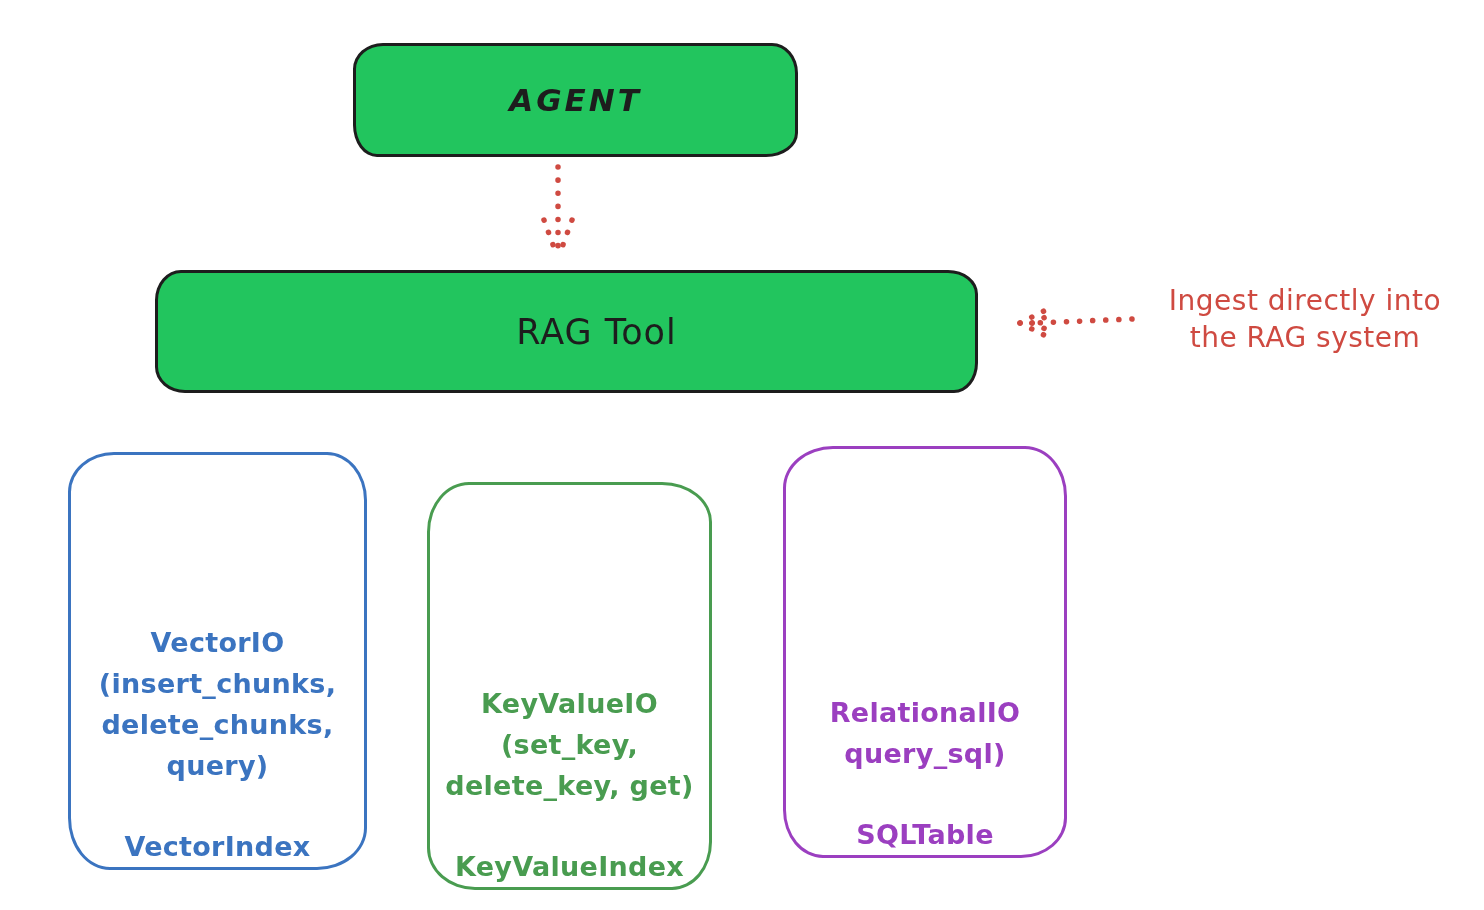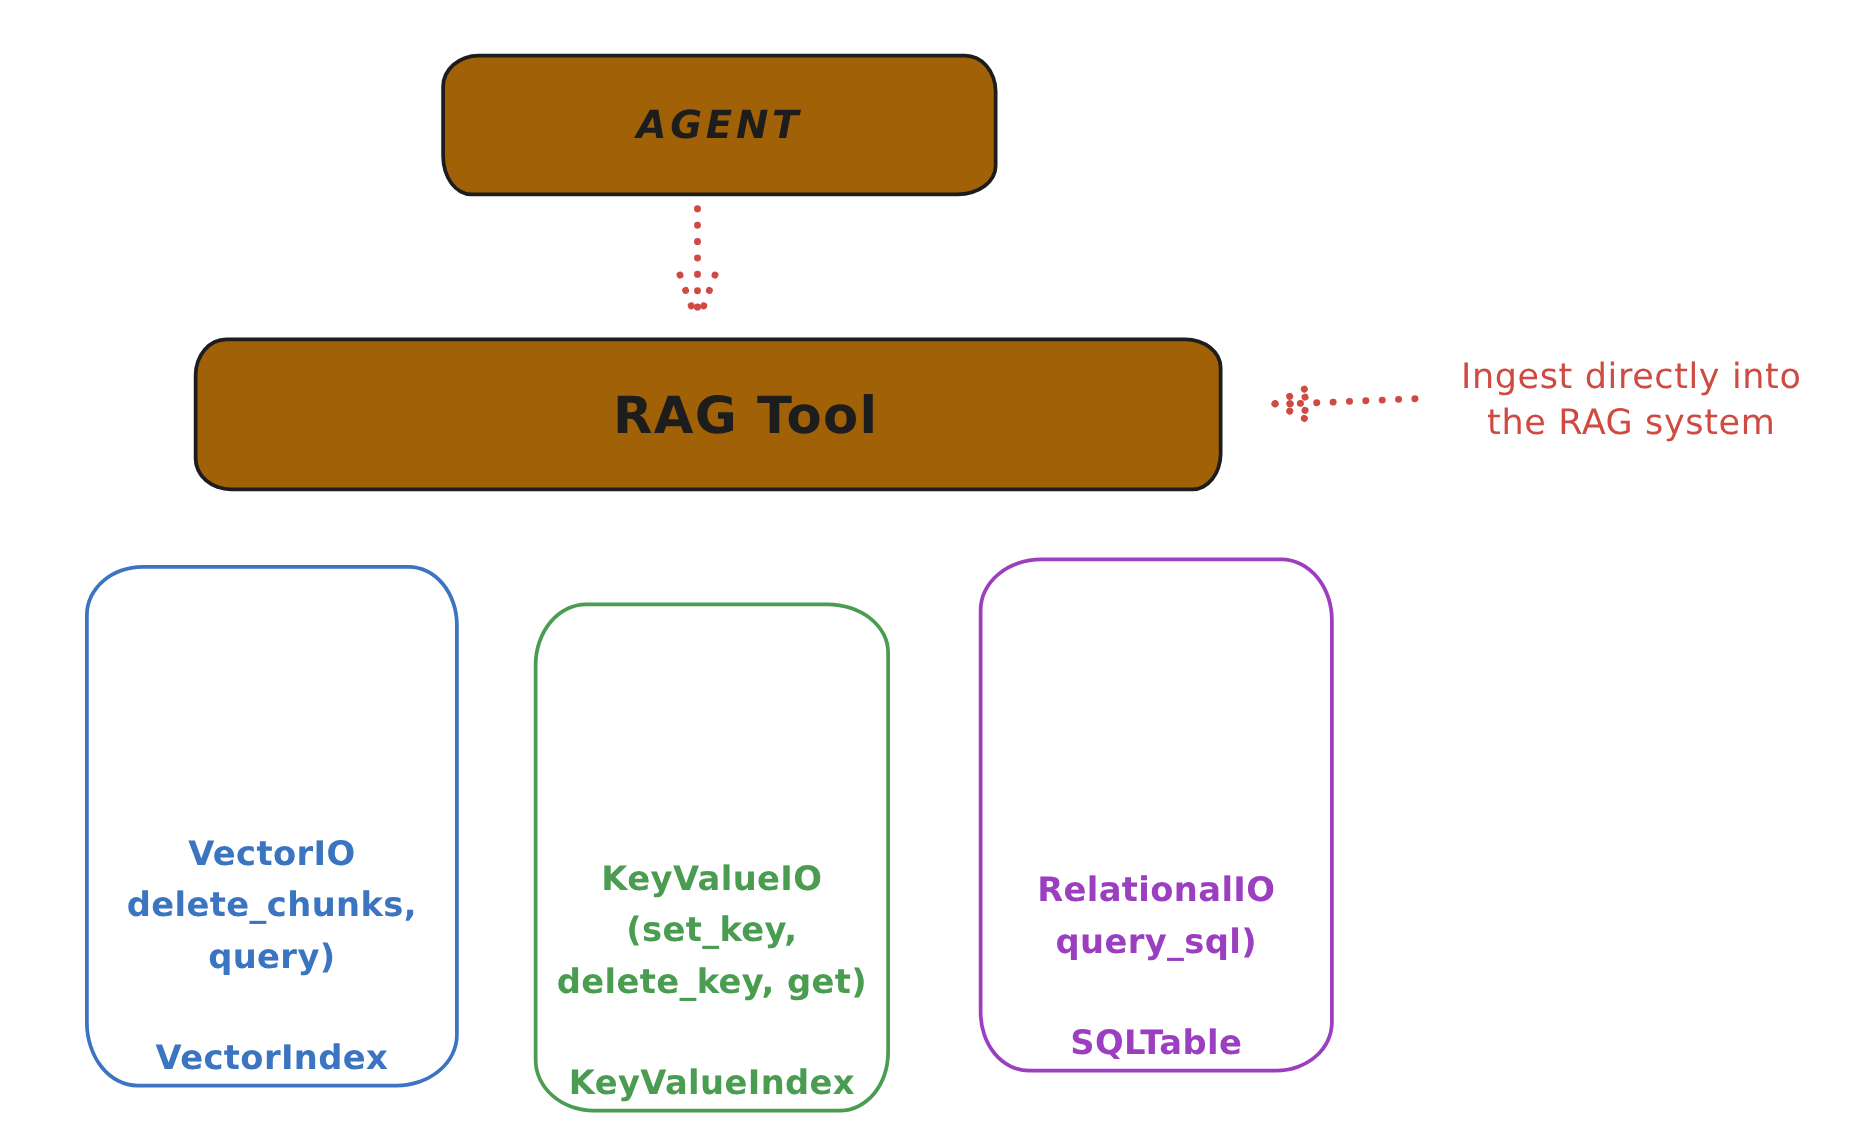"AGENT" .hd-box { background: #a16207 -> #22c55e }
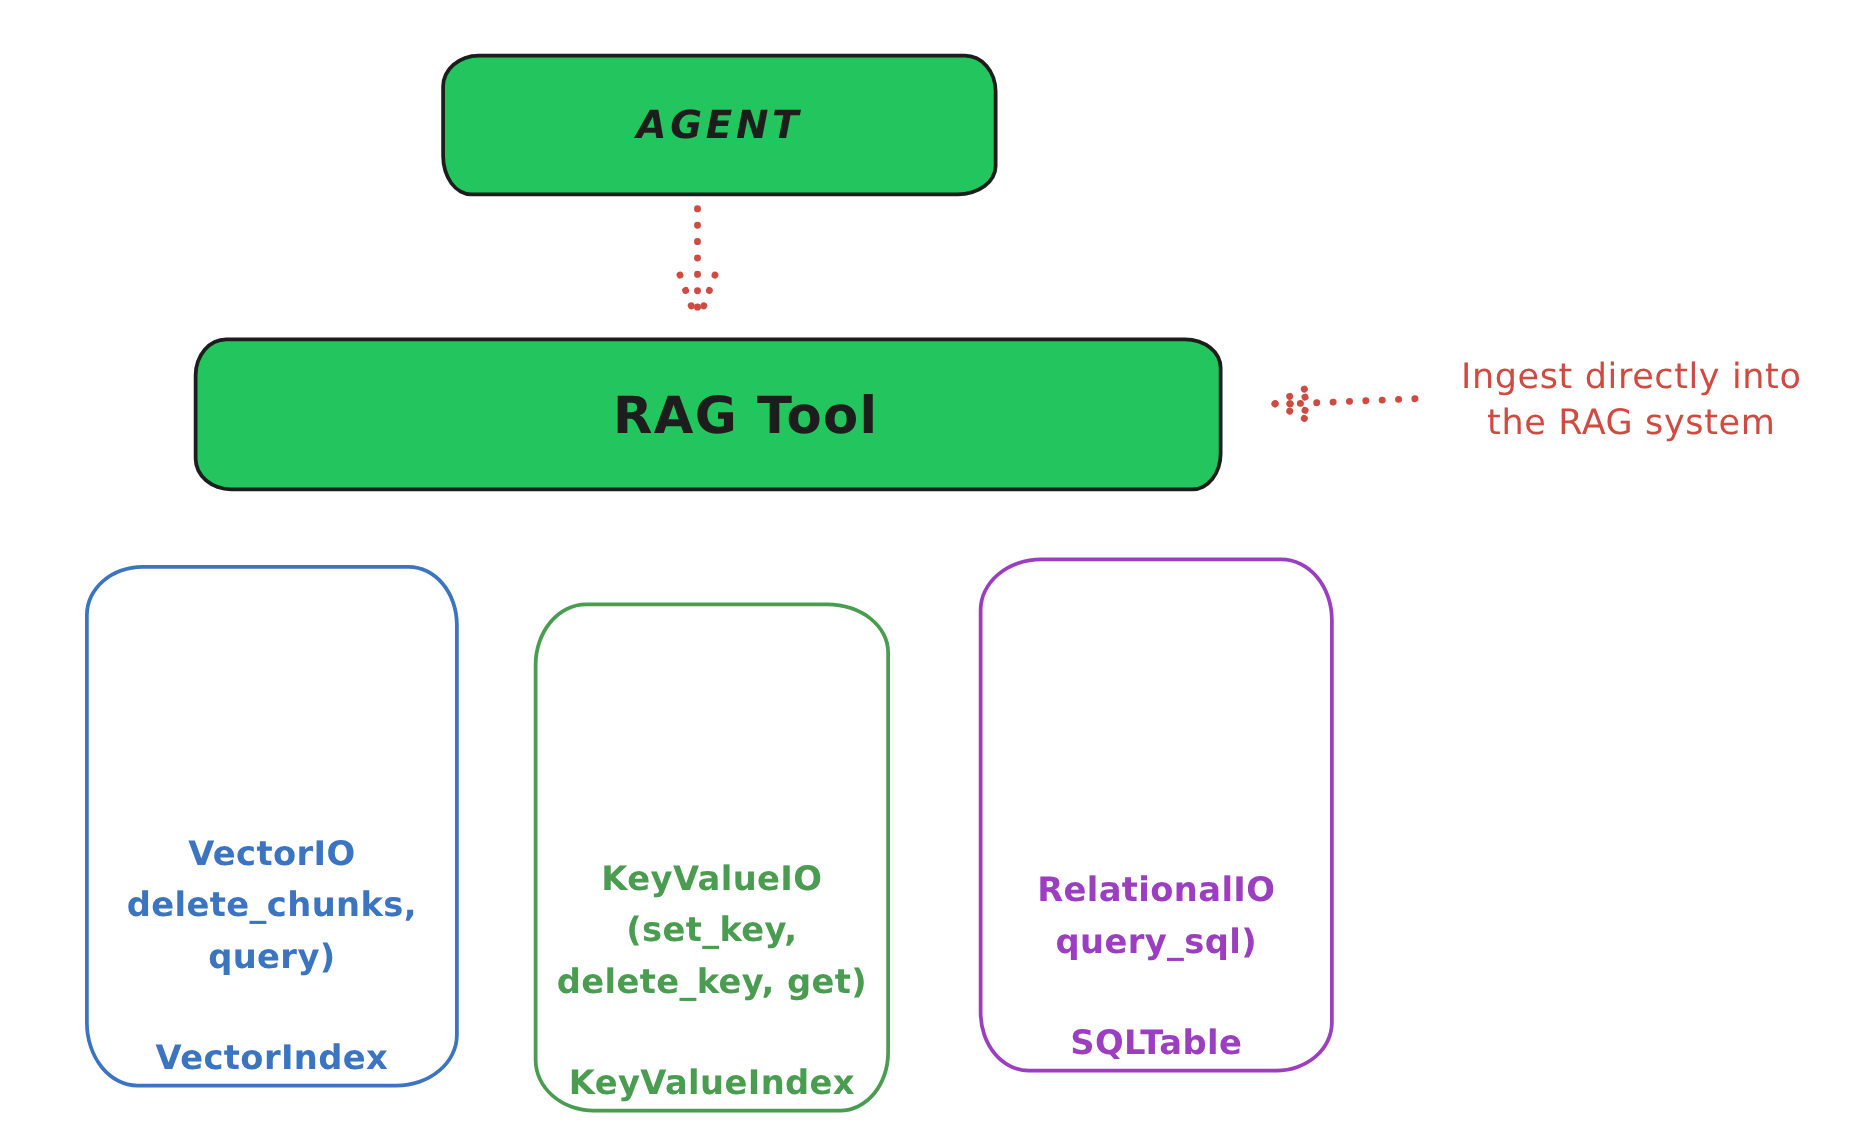"RAG Tool" .rag-box .label { font-size: 41px -> 35px; font-weight: 700 -> 400 }
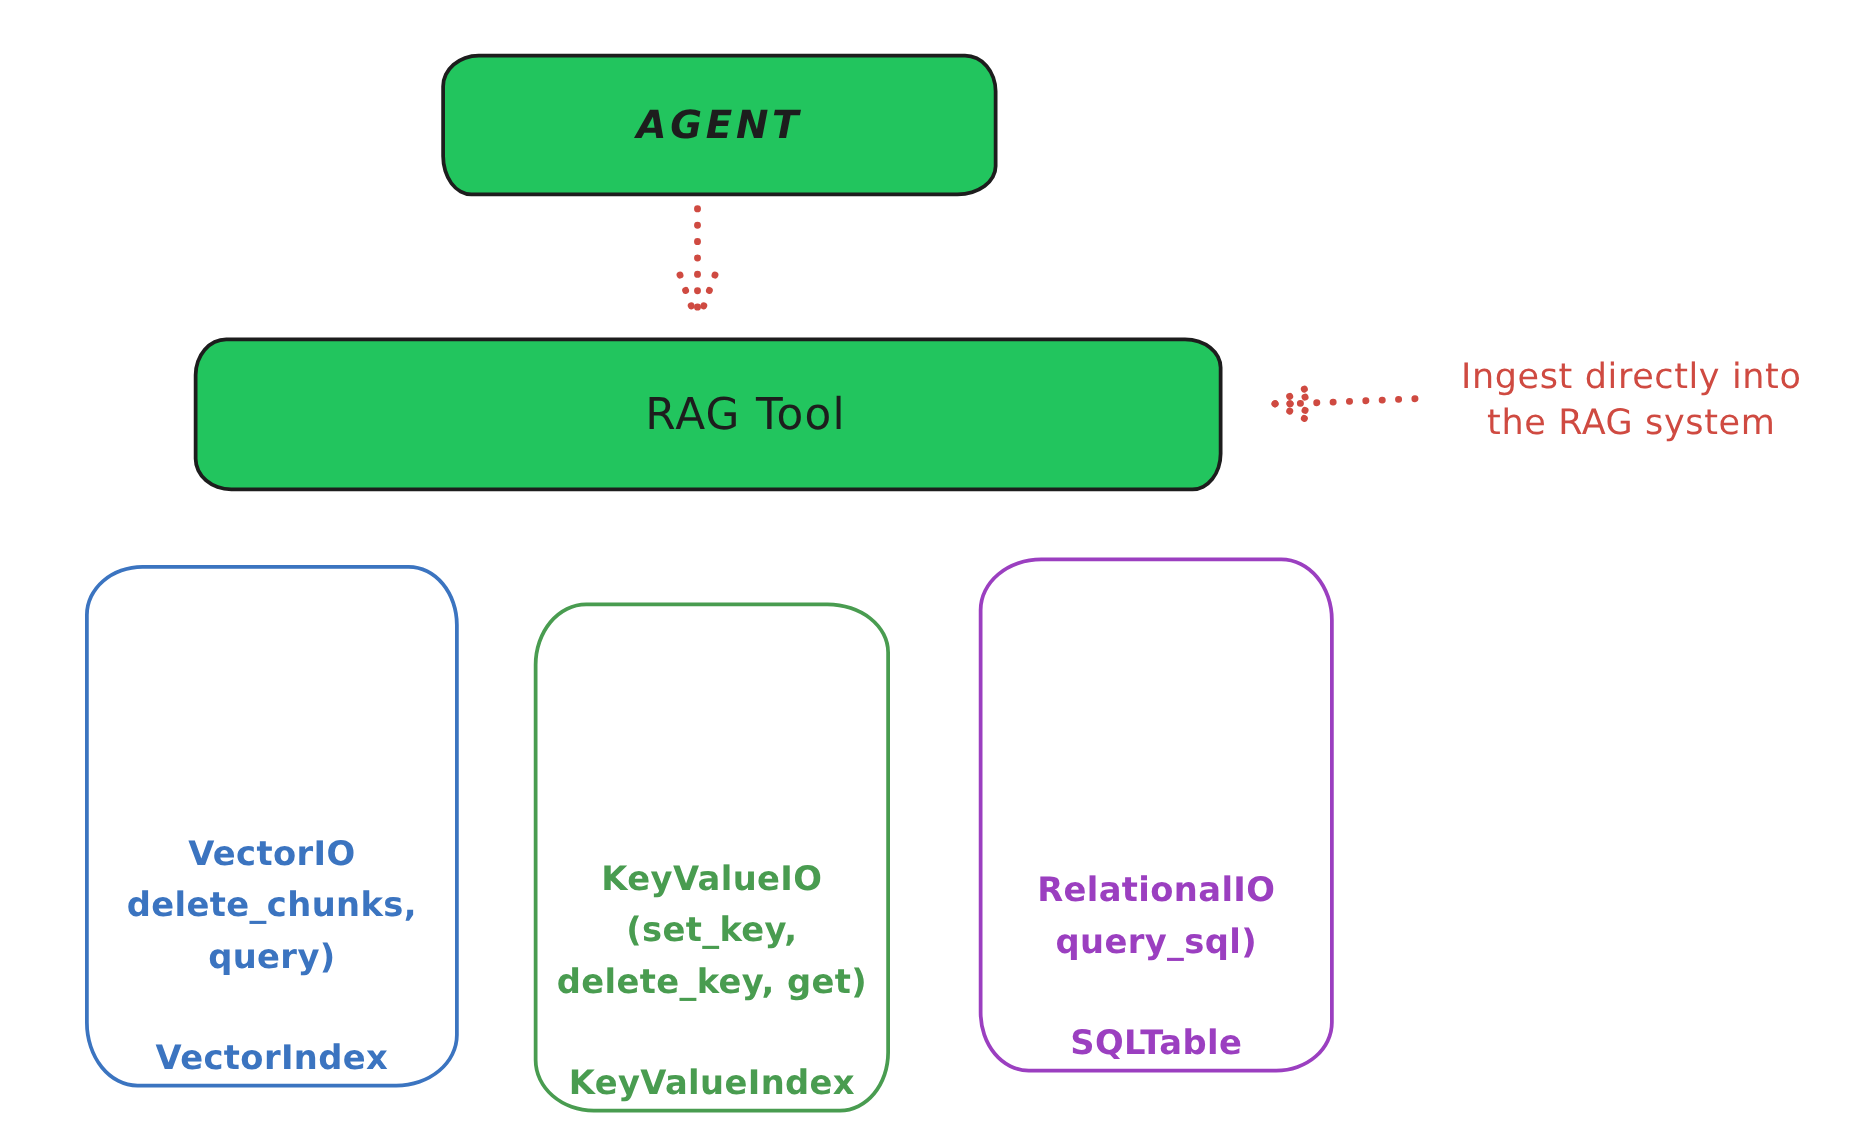"(insert_chunks," div { html: none -> <div>(insert_chunks,</div> }
